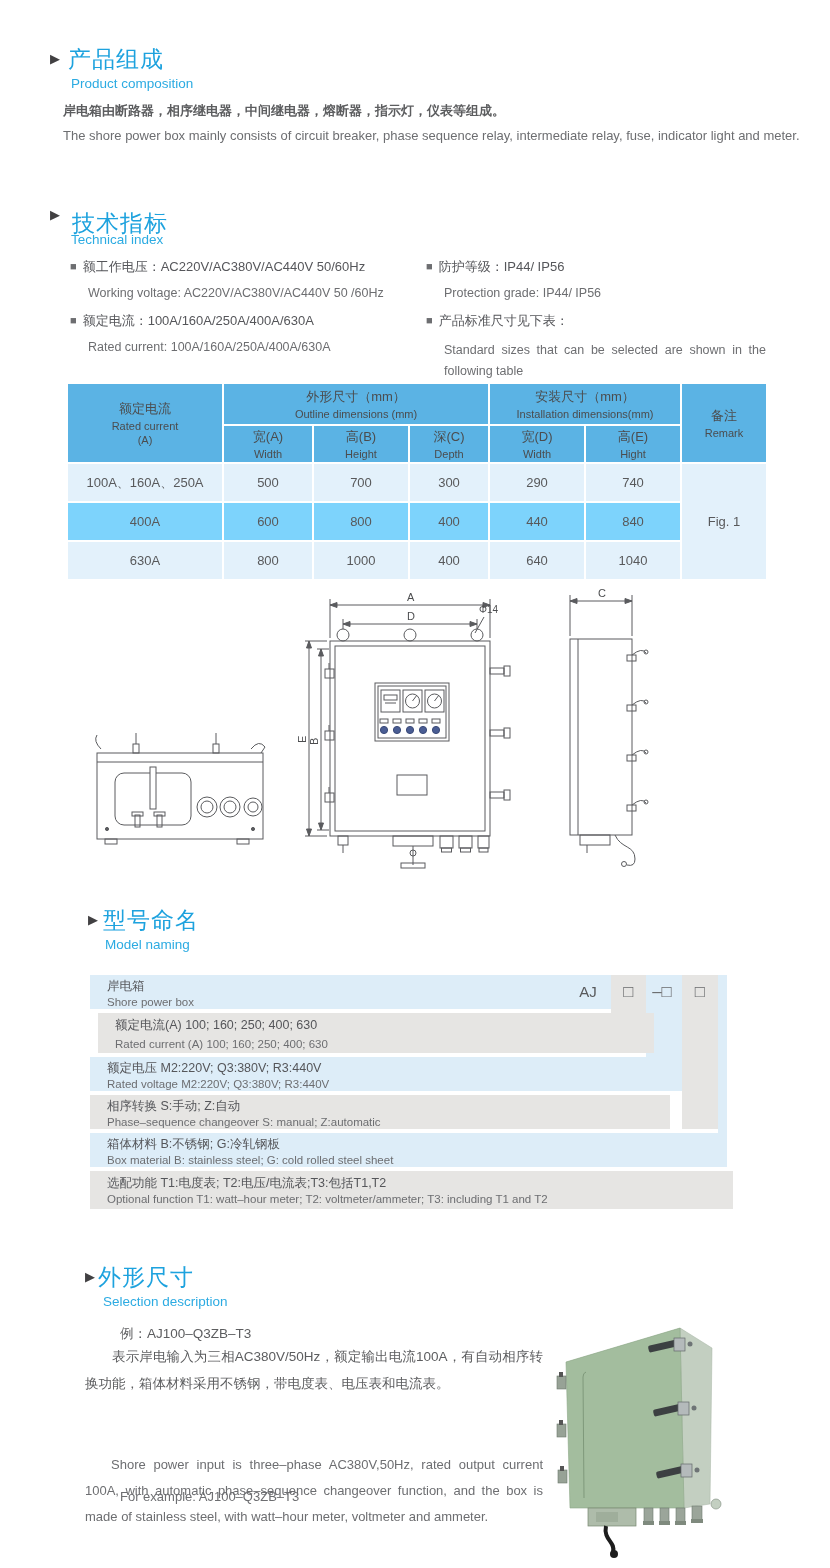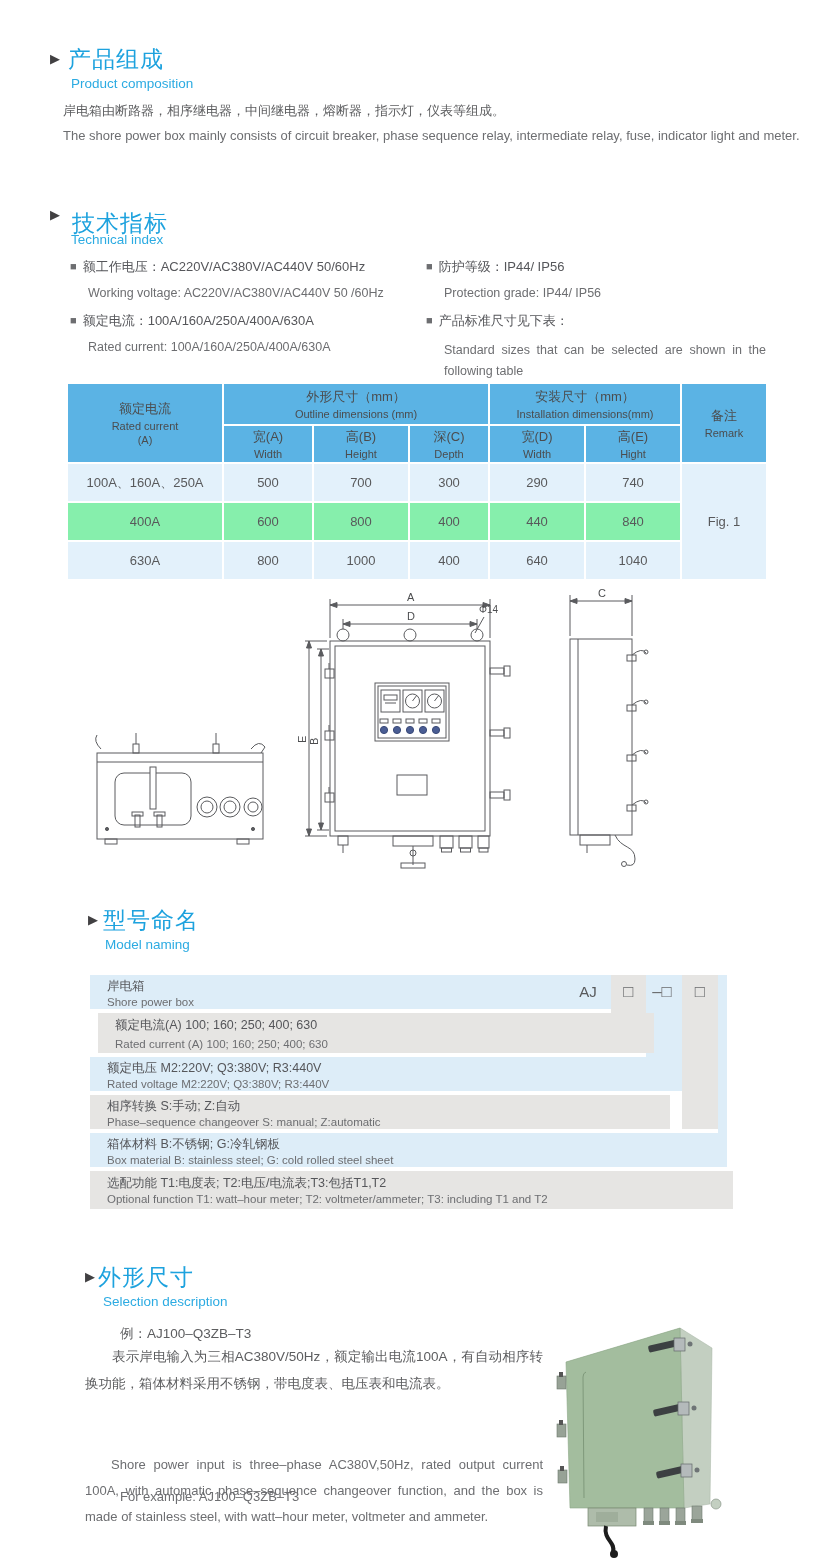"岸电箱由断路器，相序继电器，中间继电器，熔断器，指示灯，仪表等组成。" .body-cn { font-weight: none -> bold }
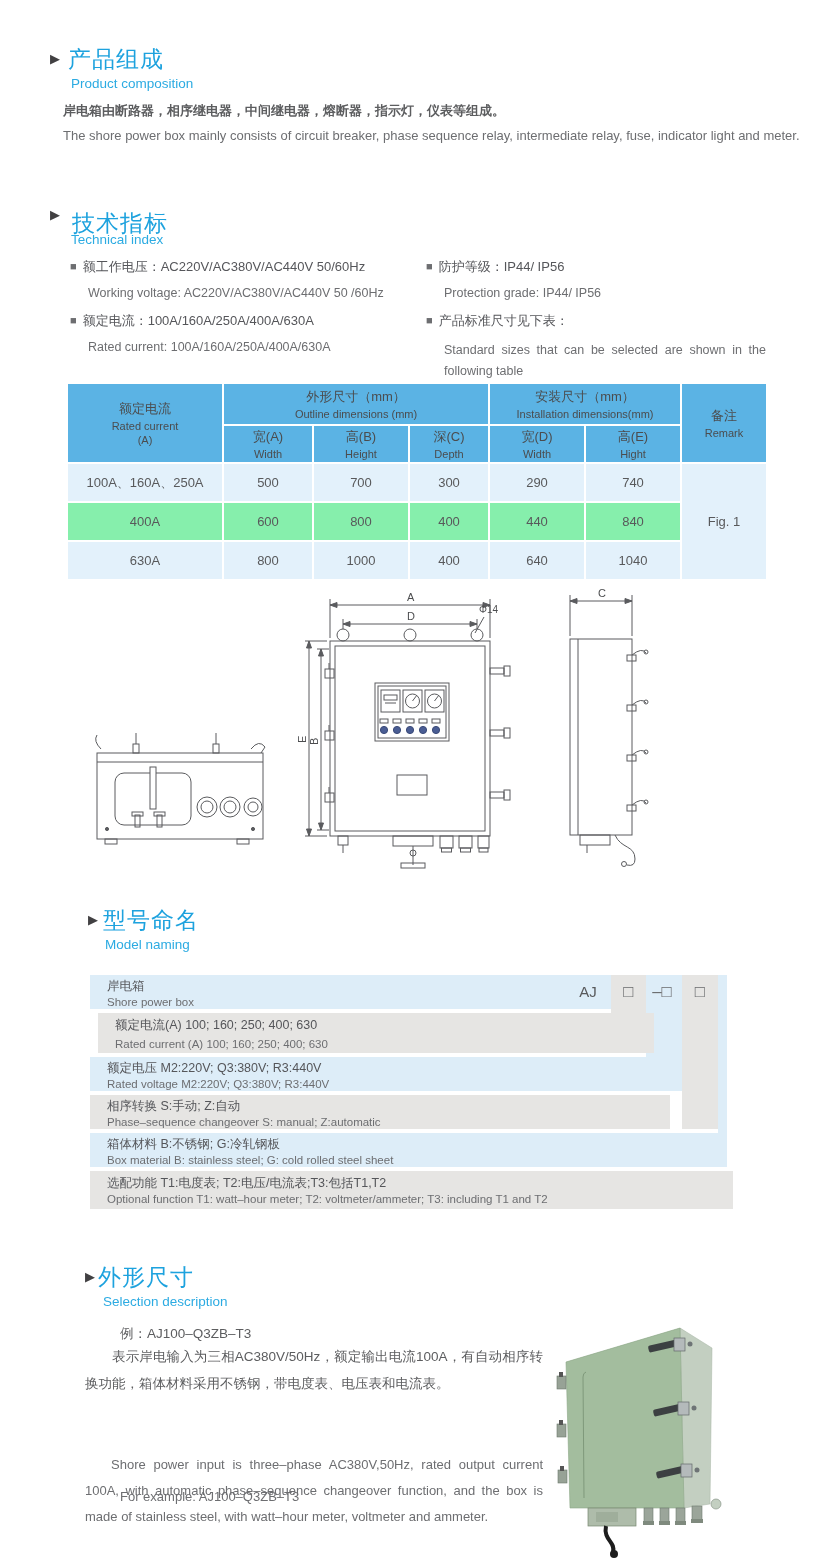"400A" .rowB { background: #86efac -> #7dd3fc }
